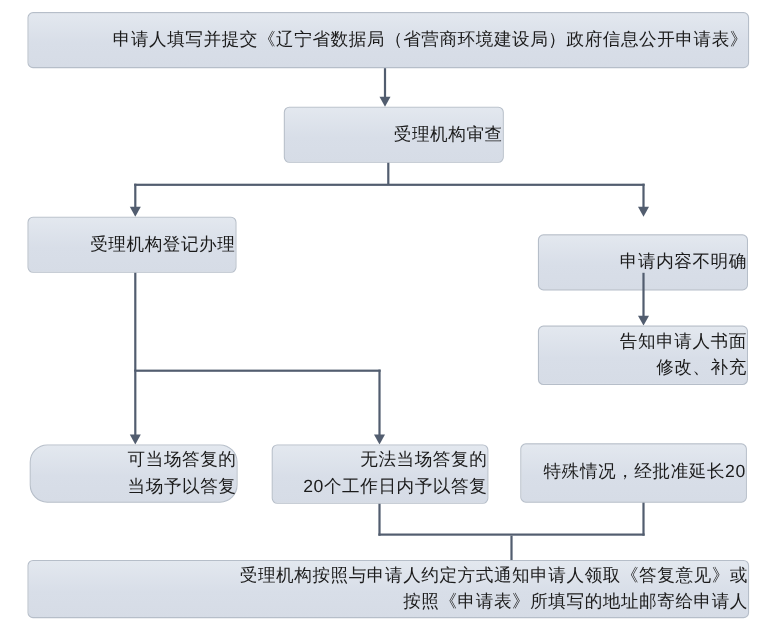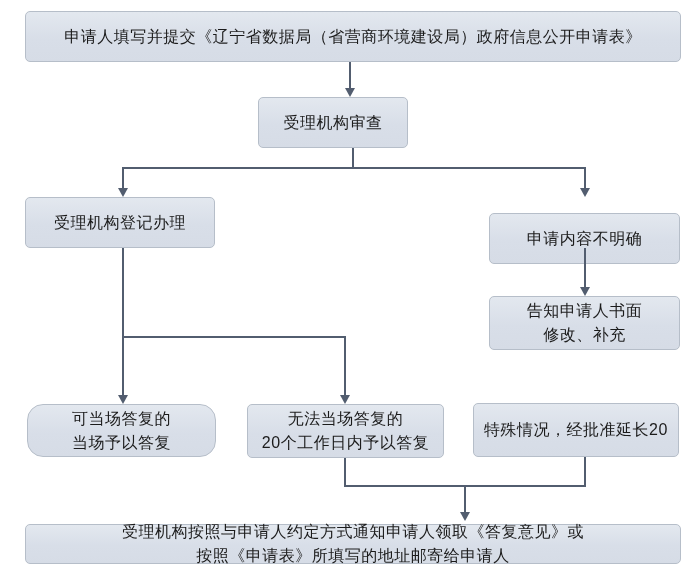"申请人填写并提交《辽宁省数据局（省营商环境建设局）政府信息公开申请表》" .node { align-items: center -> flex-end }
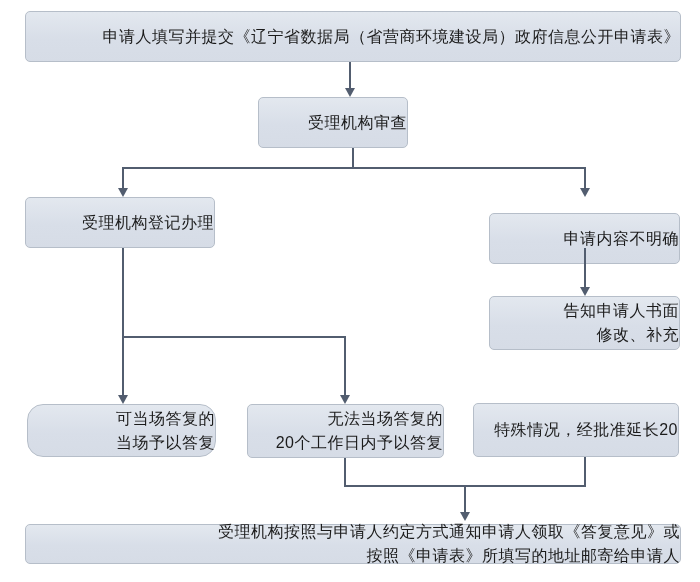"受理机构审查" div.node { width: 150px -> 200px }
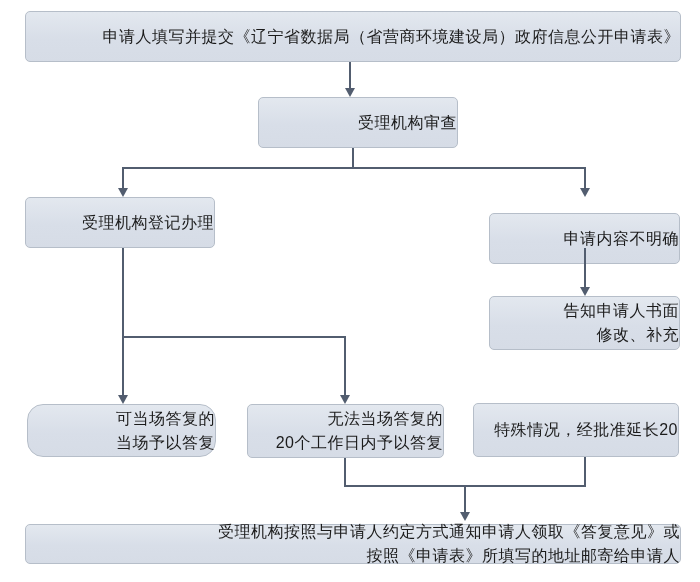"受理机构按照与申请人约定方式通知申请人领取《答复意见》或" div.node { height: 40px -> 53px; top: 524px -> 509px }
